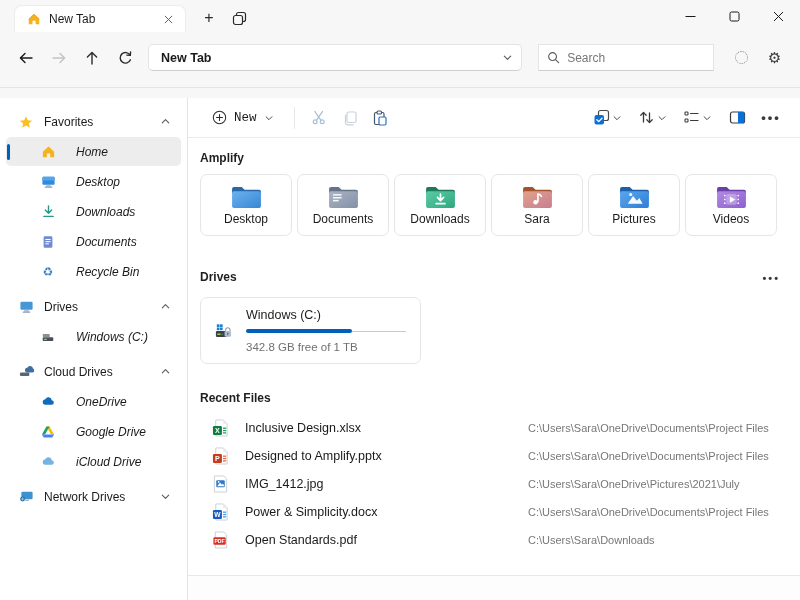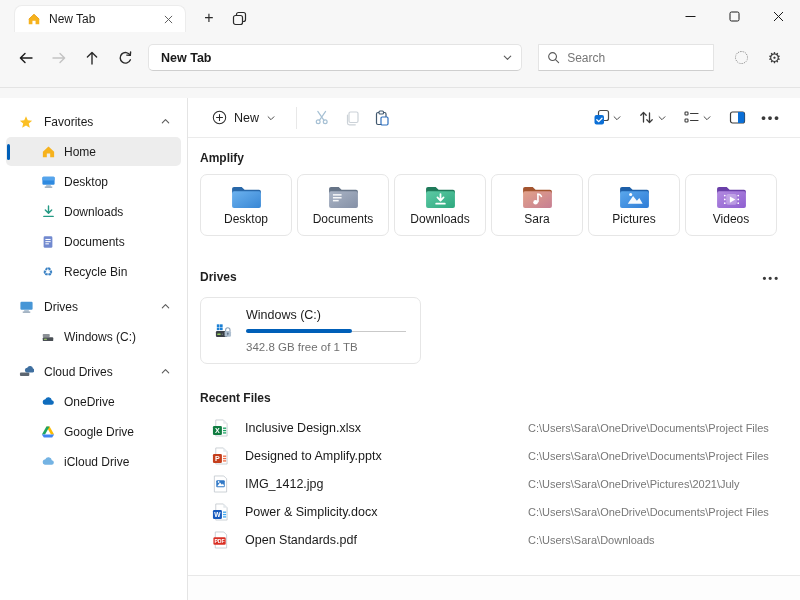"New" .new-label { font-family: none -> Liberation Mono, monospace }
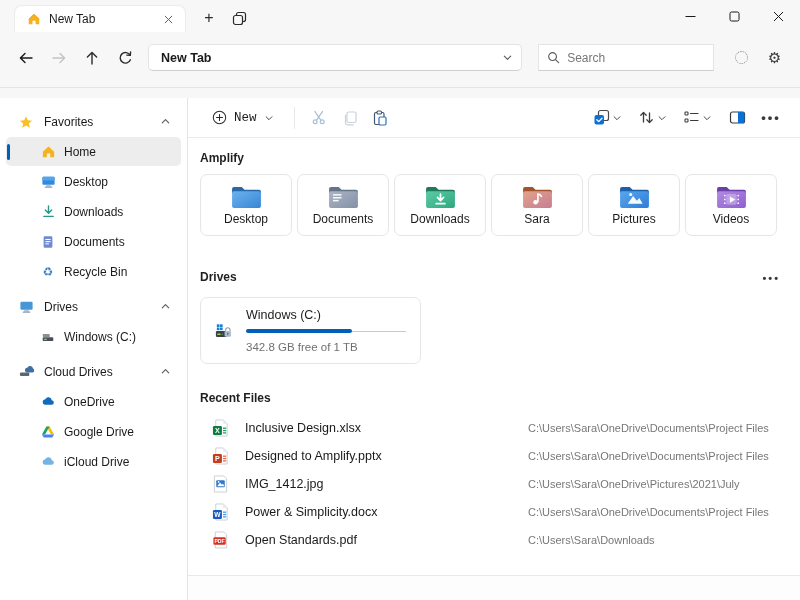"Home" .side-child .lbl { font-style: none -> italic; margin-left: 8px -> 20px }
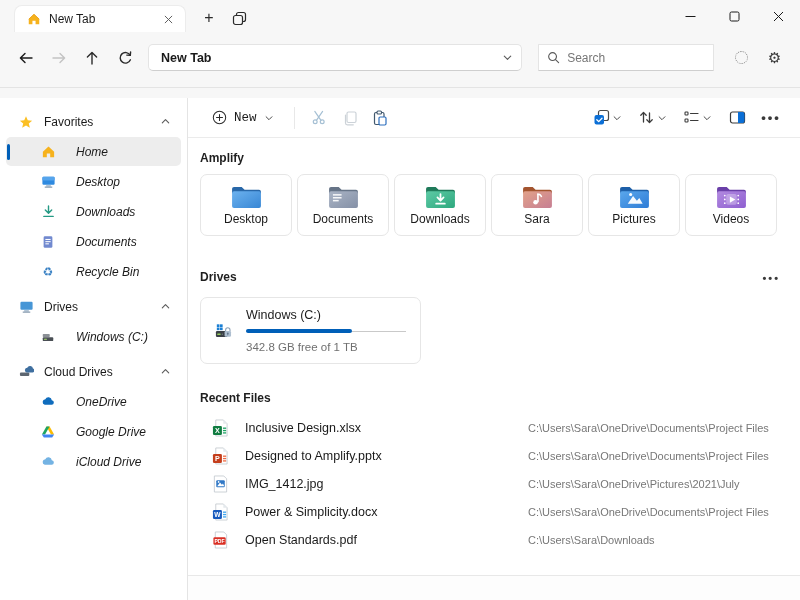"Network Drives" div.side-row { html: none -> <div> <span> <svg> <rect></rect> <rect></rect> <circle></circle> <path></path> </svg> </span> <span>Network Drives</span> <span> <svg> <path></path> </svg> </span> </div> }
